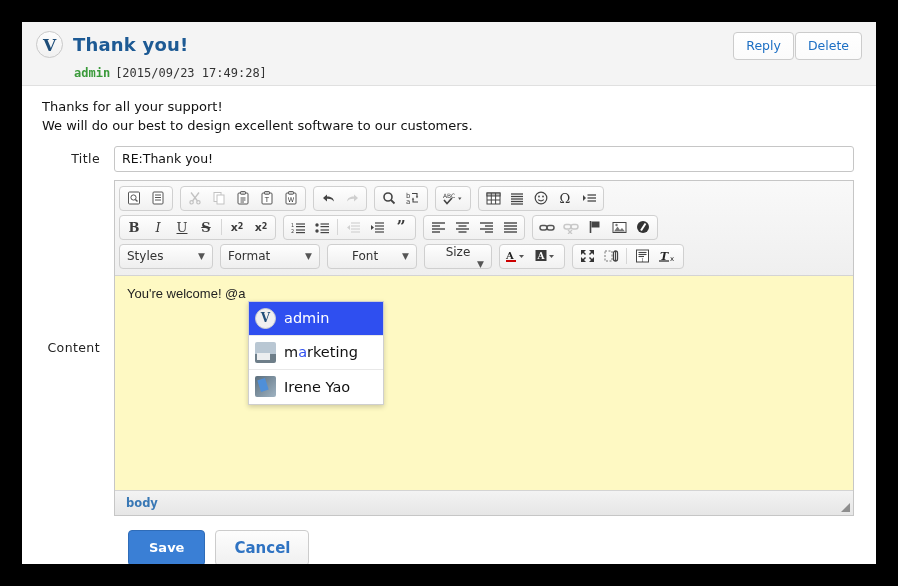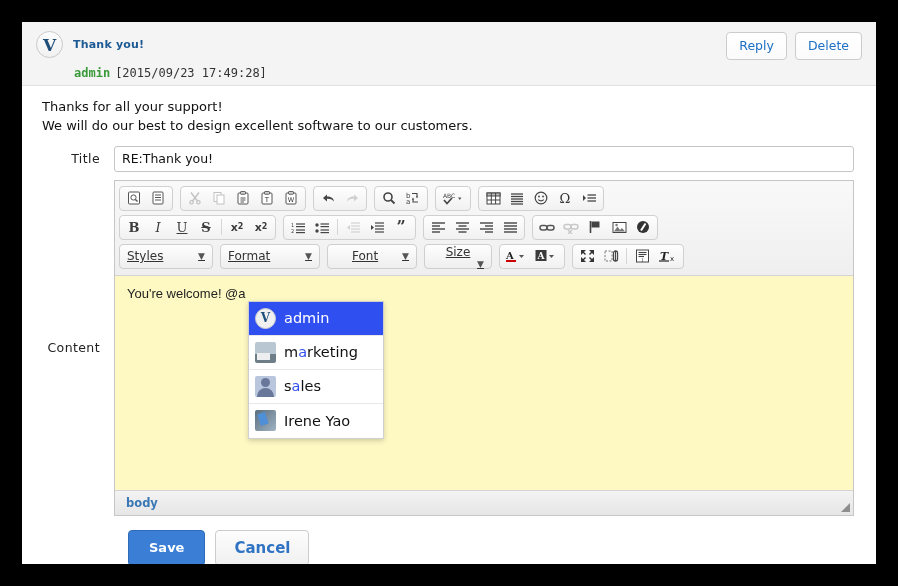"Thank you!" .msg-title { font-size: 11px -> 18px }
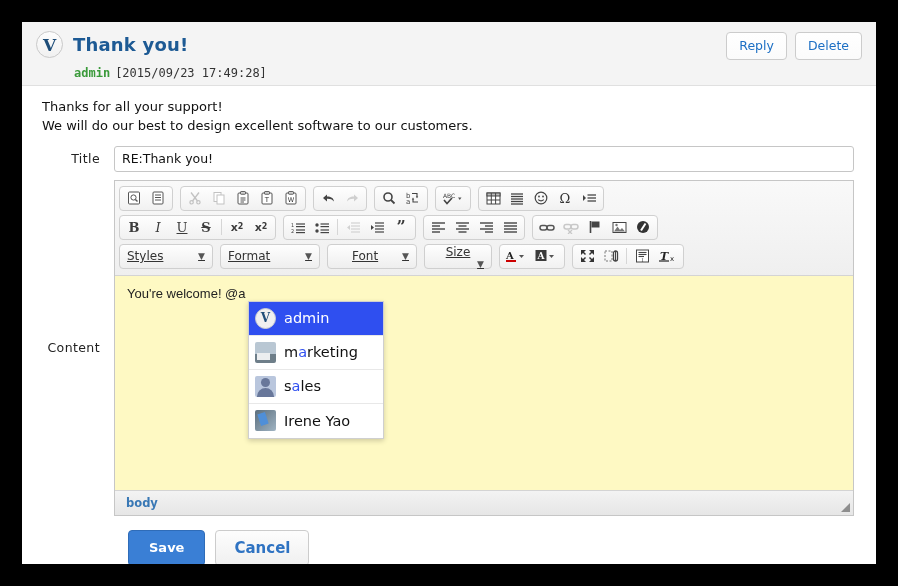"Reply" .head-btns { gap: 8px -> 1px }
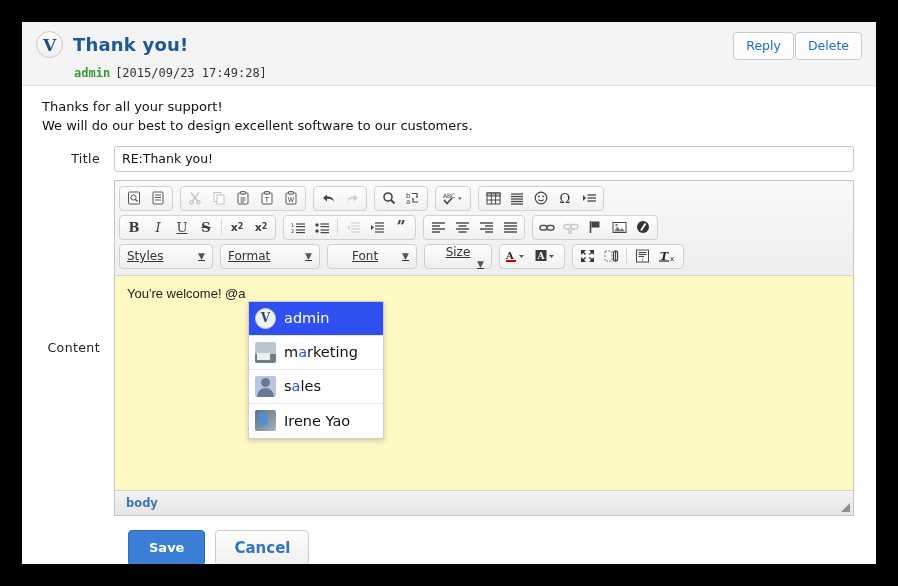"Styles" .tdrop { text-decoration: underline -> none }
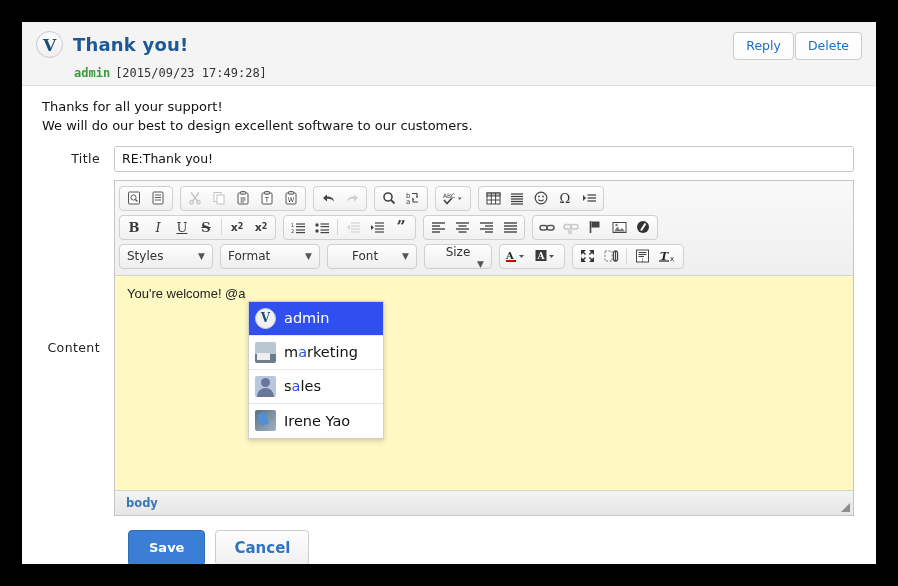"sales" div.ac-item { html: <div> <span></span> <span><span>s</span><span>a</span><span>les</span></span> </div> -> none }
